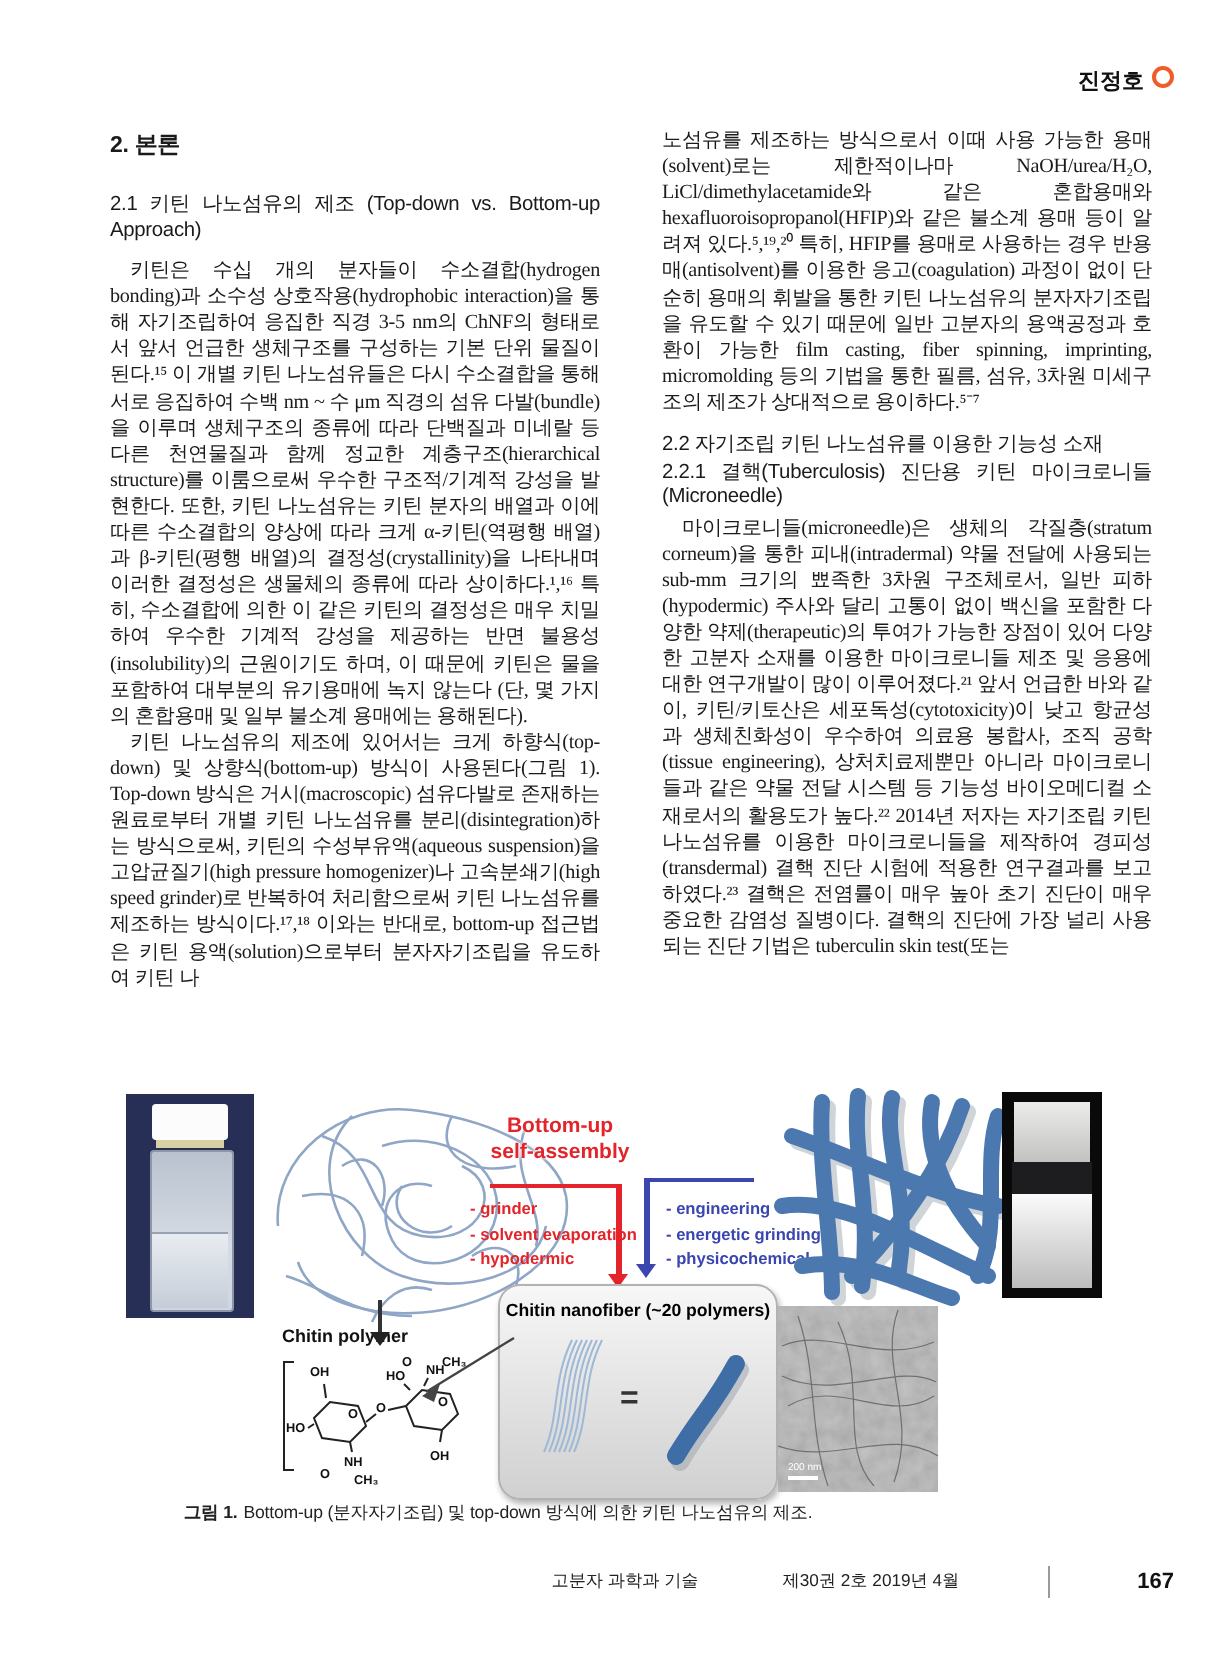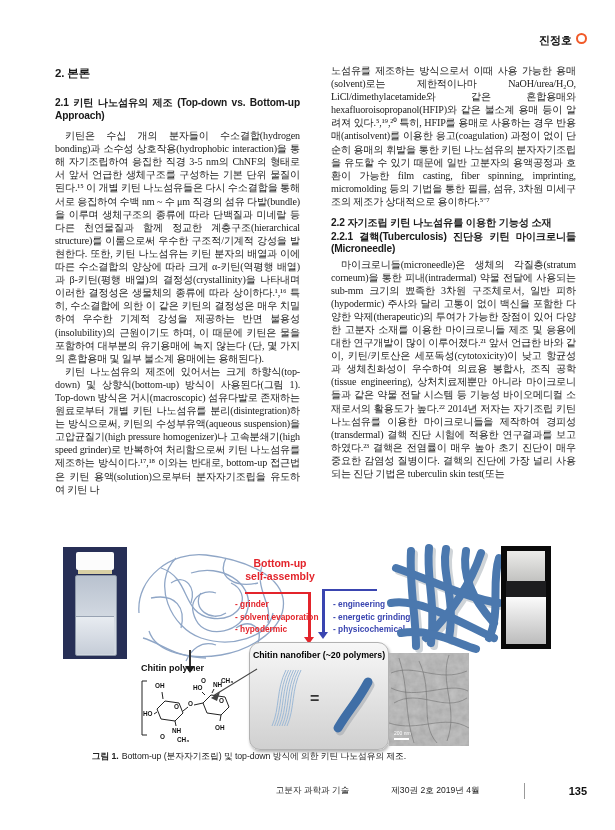"2.1 키틴 나노섬유의 제조 (Top-down" .sub { font-weight: bold -> normal }
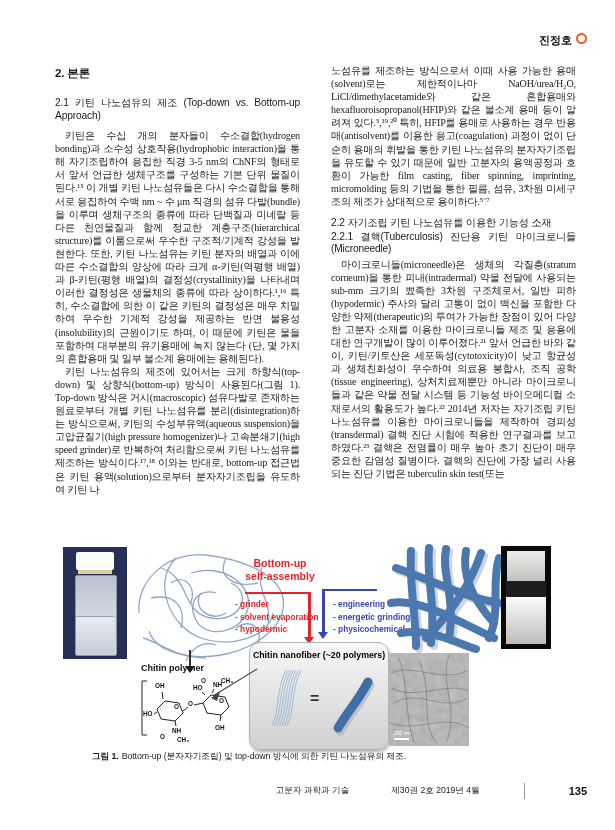"135" span.fpage { text: 135 -> 167 }
